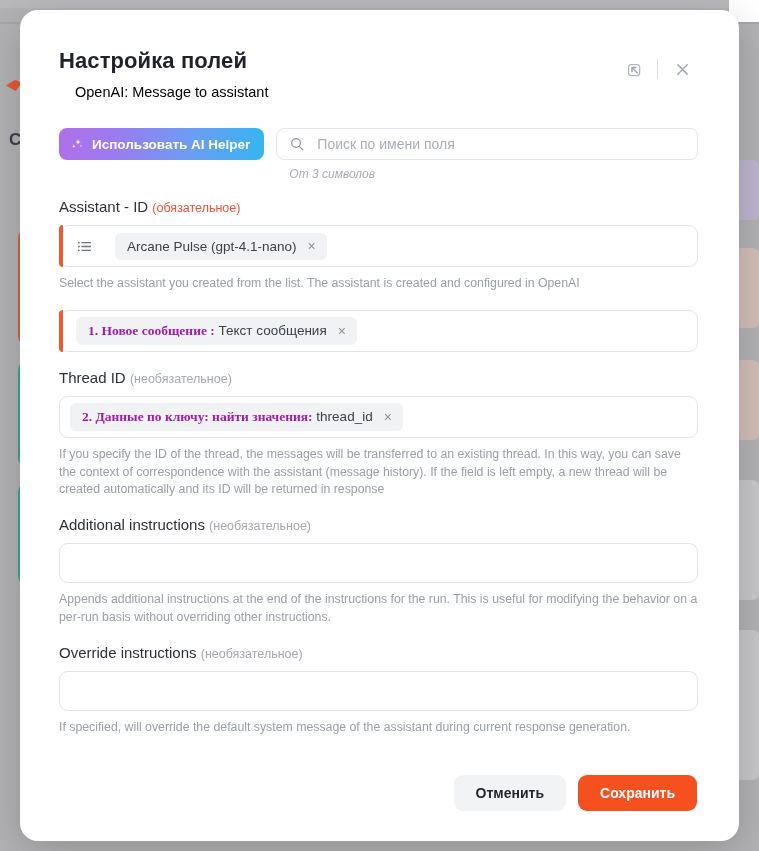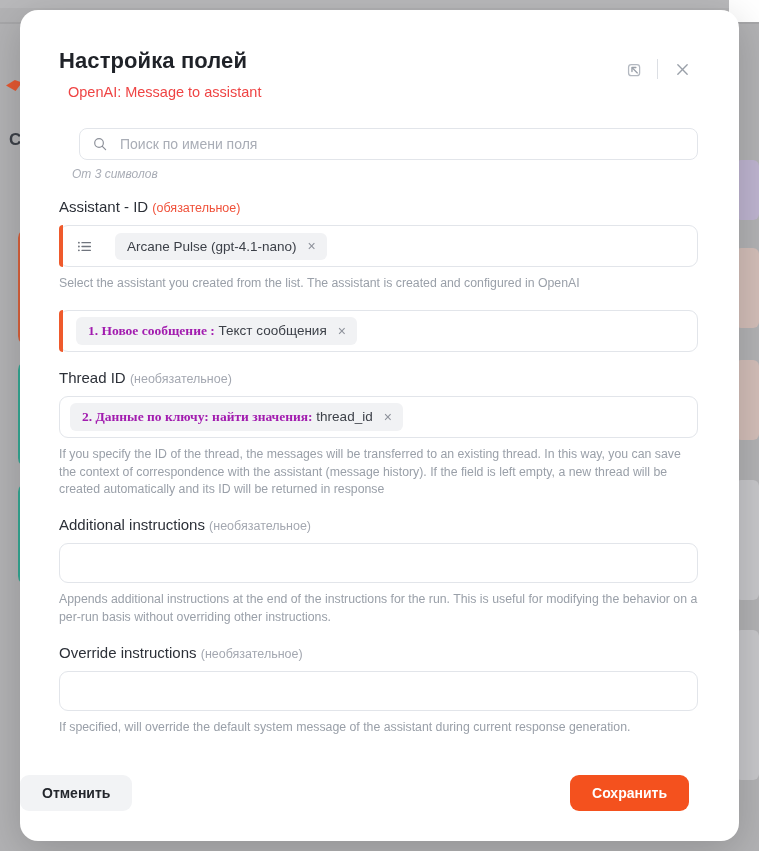"OpenAI: Message to assistant" .subtitle { color: #ef4444 -> #000000; margin: 11px 0 0 9px -> 11px 0 0 16px }
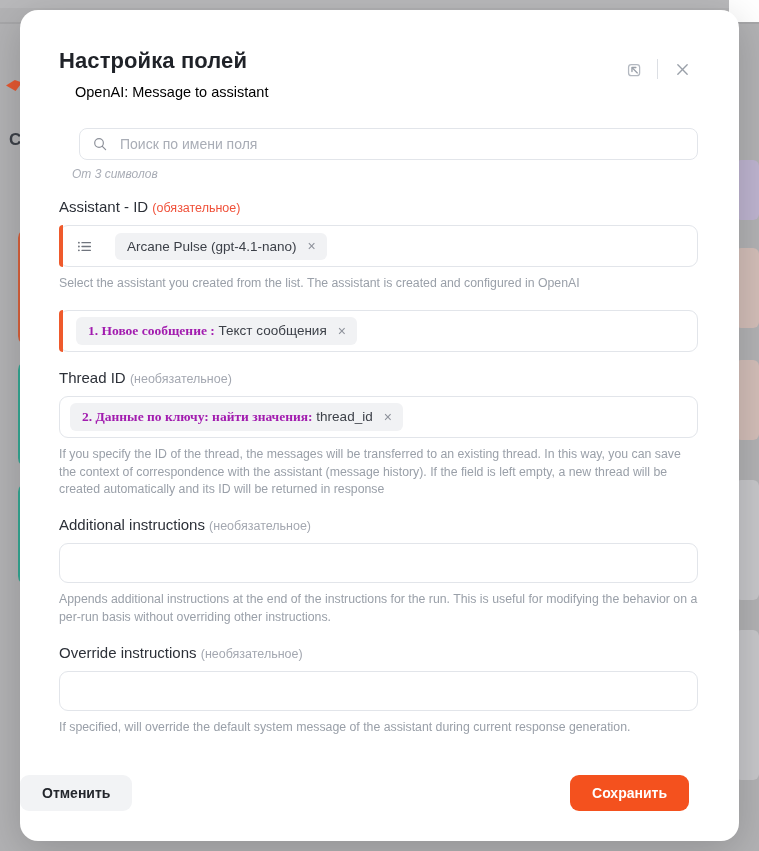"Использовать AI Helper" button.ai-btn { html: none -> <button> <svg> <path></path> <path></path> <circle></circle> </svg> <span>Использовать AI Helper</span> </button> }
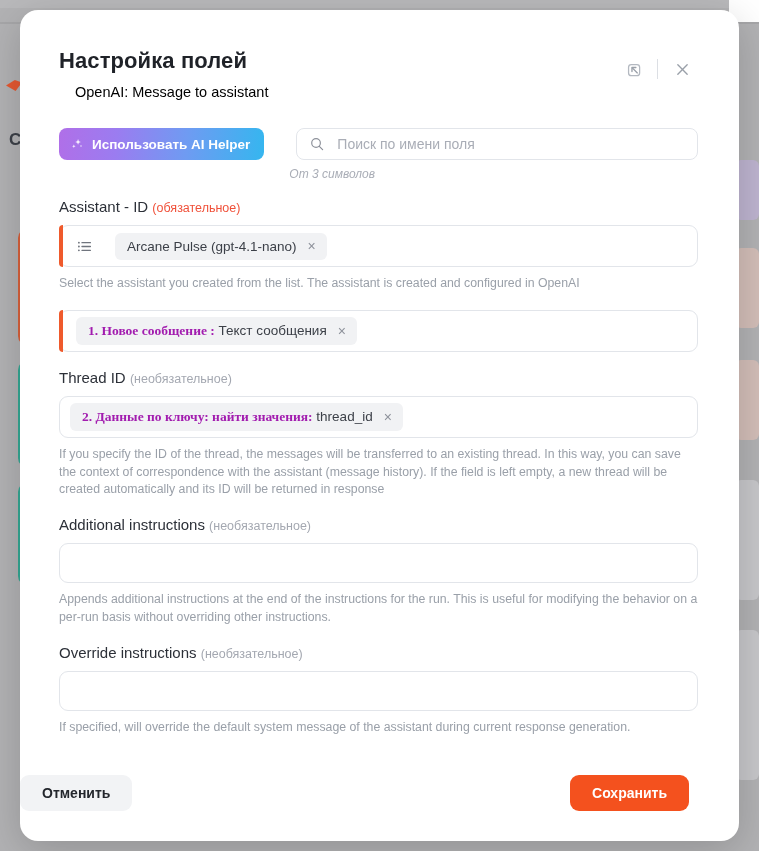"Поиск по имени поля" .search-box { margin-left: 20px -> none }
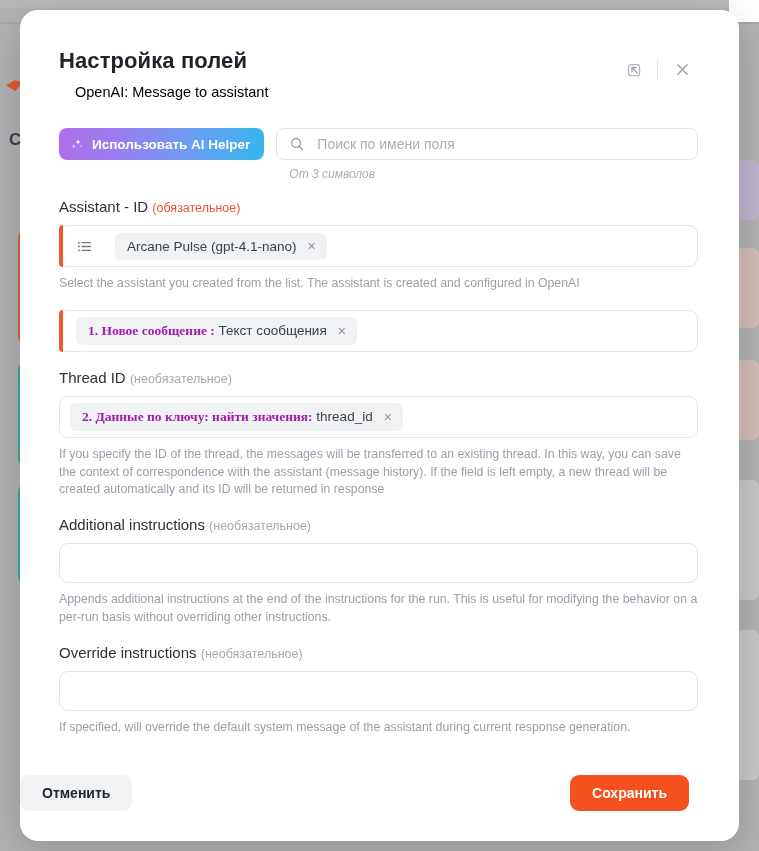"Отменить" .modal-footer { justify-content: space-between -> flex-end; right: 8px -> 0 }
